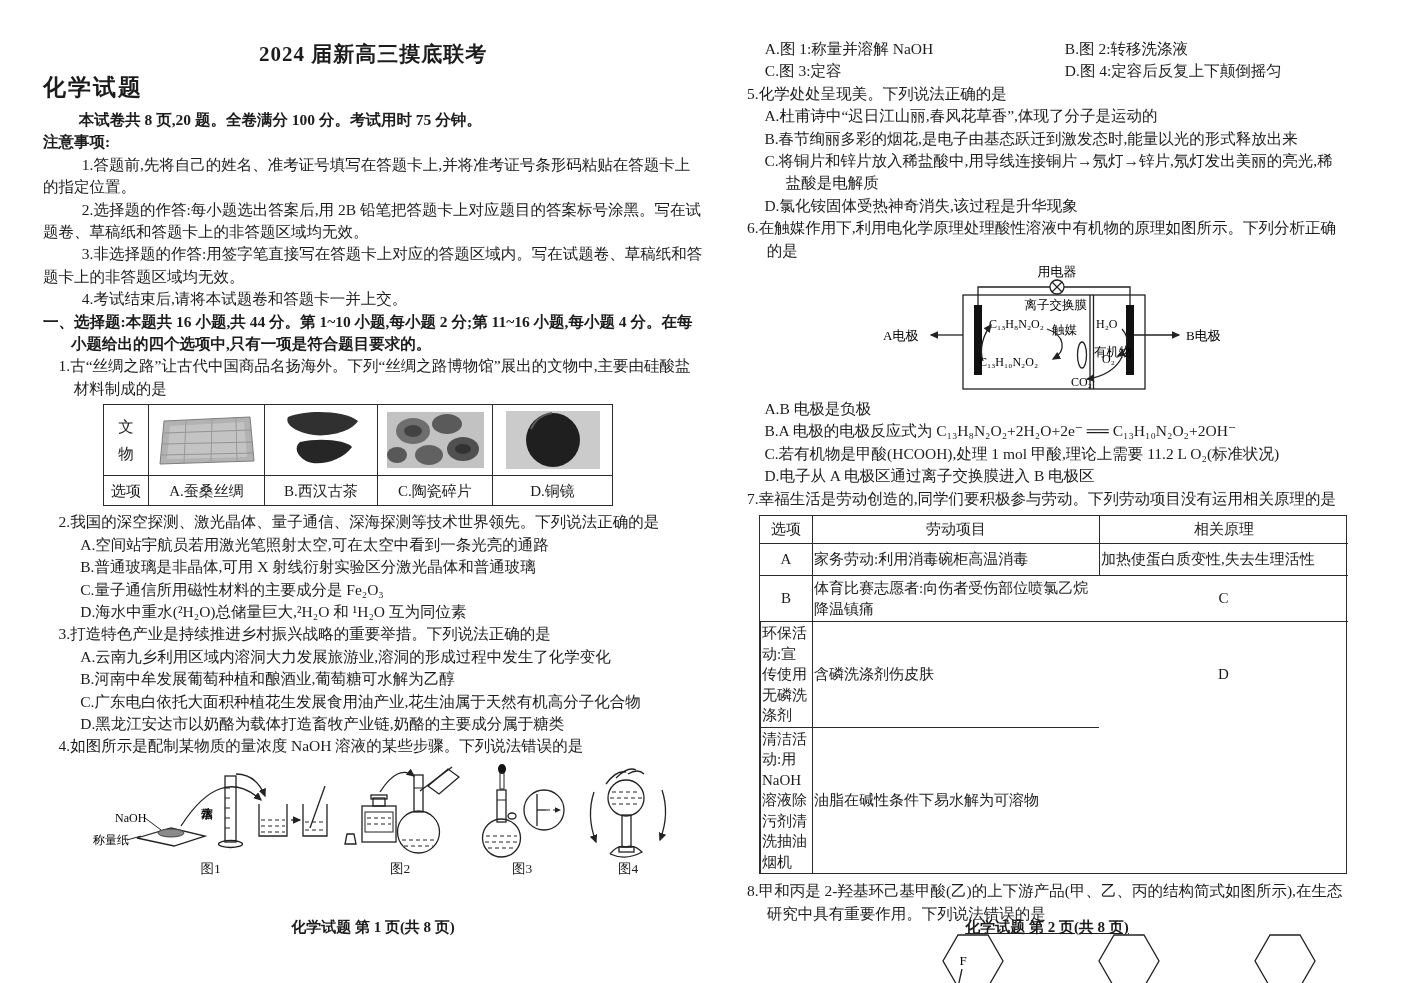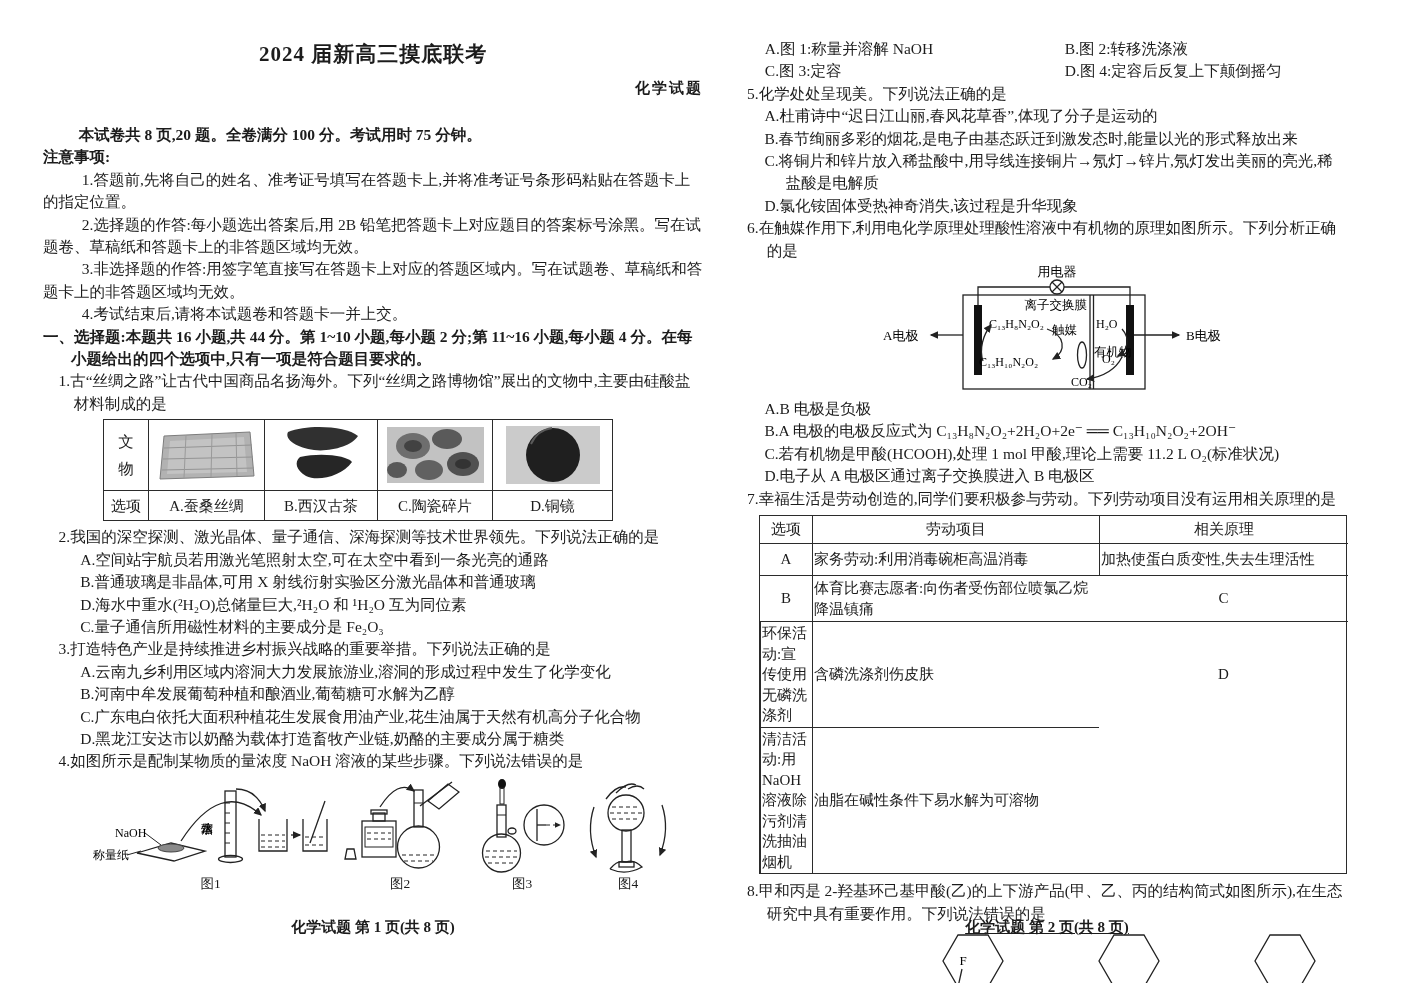"化学试题" .subtitle { font-size: 15px -> 23px; margin-bottom: 18px -> 3px; text-align: right -> left }
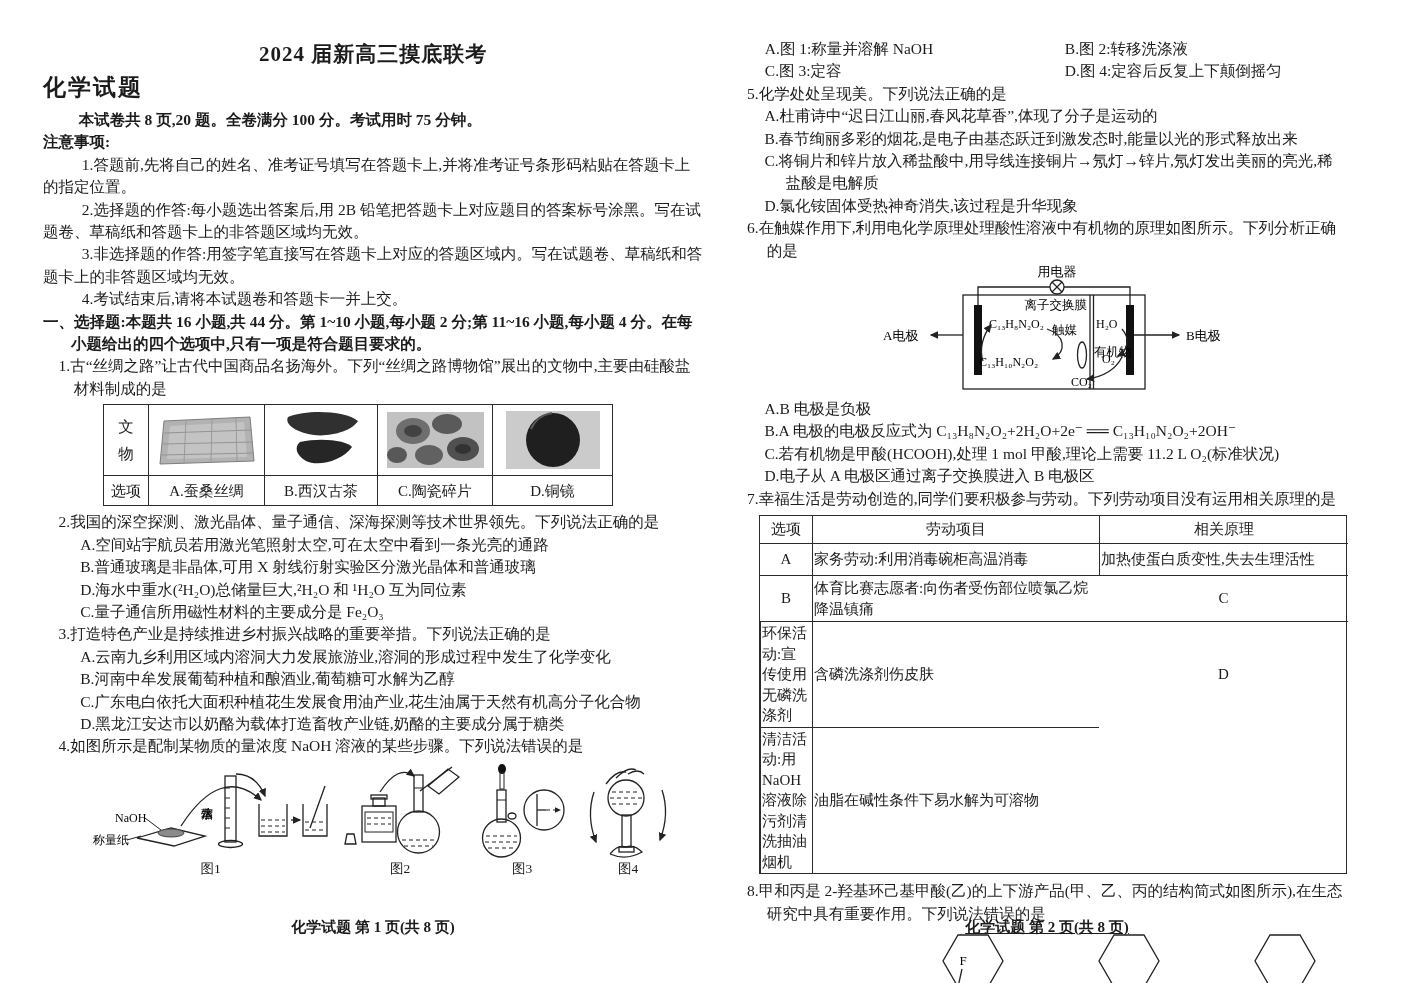"D.海水中重水(²H₂O)总储量巨大,²H₂O 和 ¹H₂O 互为同位素" p.opt { order: before "C.量子通信所用磁性材料的主要成分是 Fe₂O₃" -> after "C.量子通信所用磁性材料的主要成分是 Fe₂O₃" }
